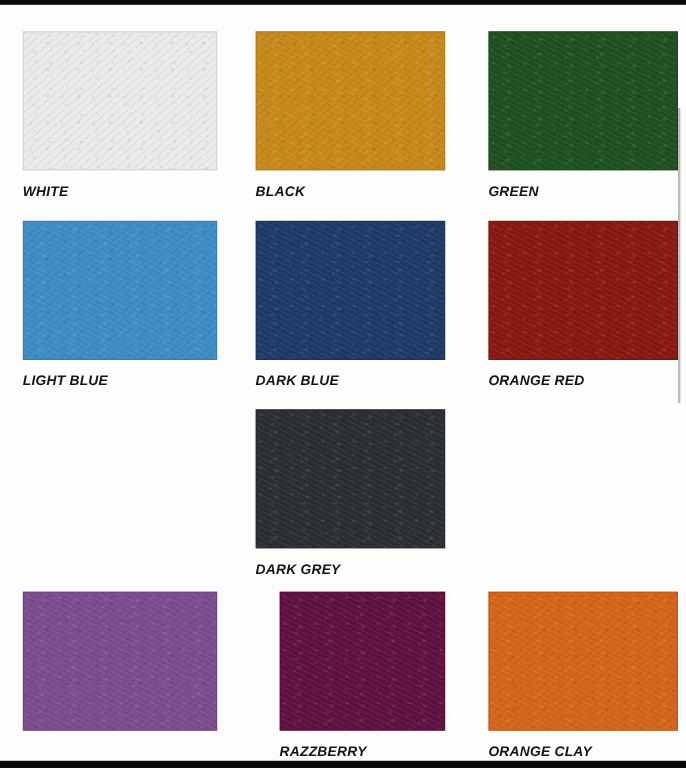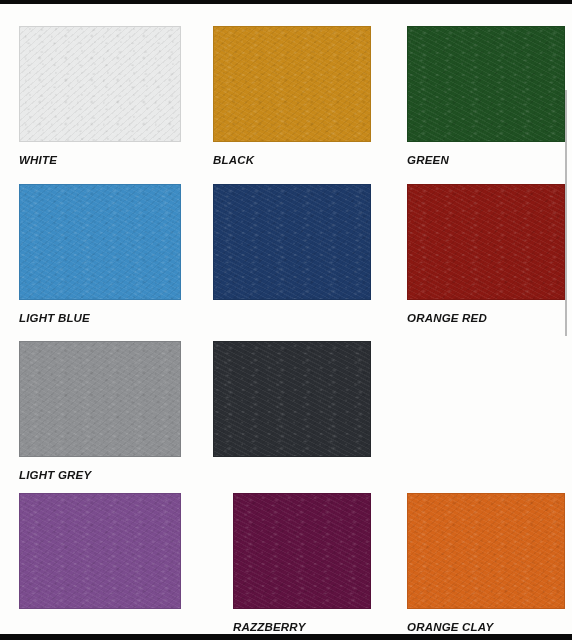"DARK BLUE" div.swatch-label { html: none -> <div>DARK BLUE</div> }
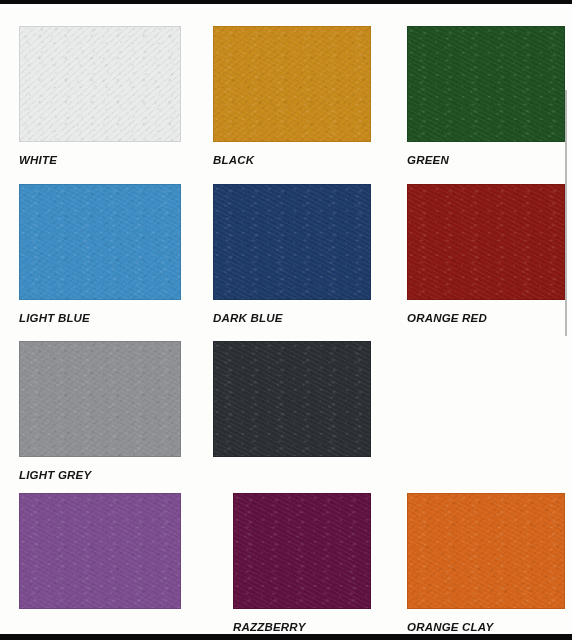"LIGHT GREY" div.swatch-cell { html: <div> <div></div> <div>LIGHT GREY</div> </div> -> none }
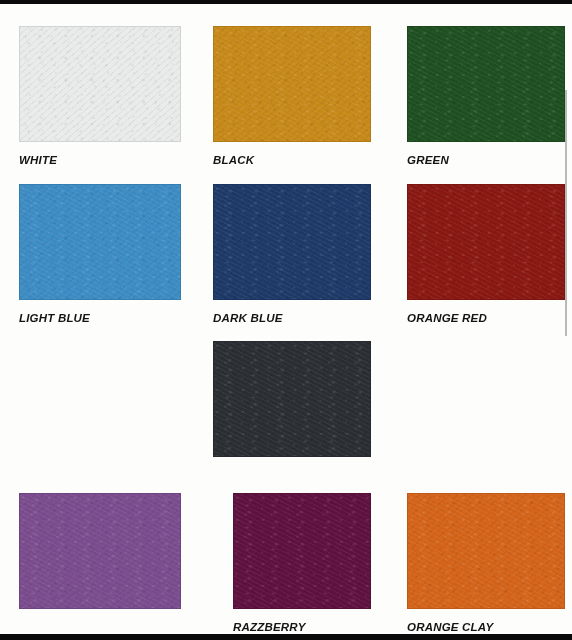"DARK GREY" div.swatch-label { html: none -> <div>DARK GREY</div> }
